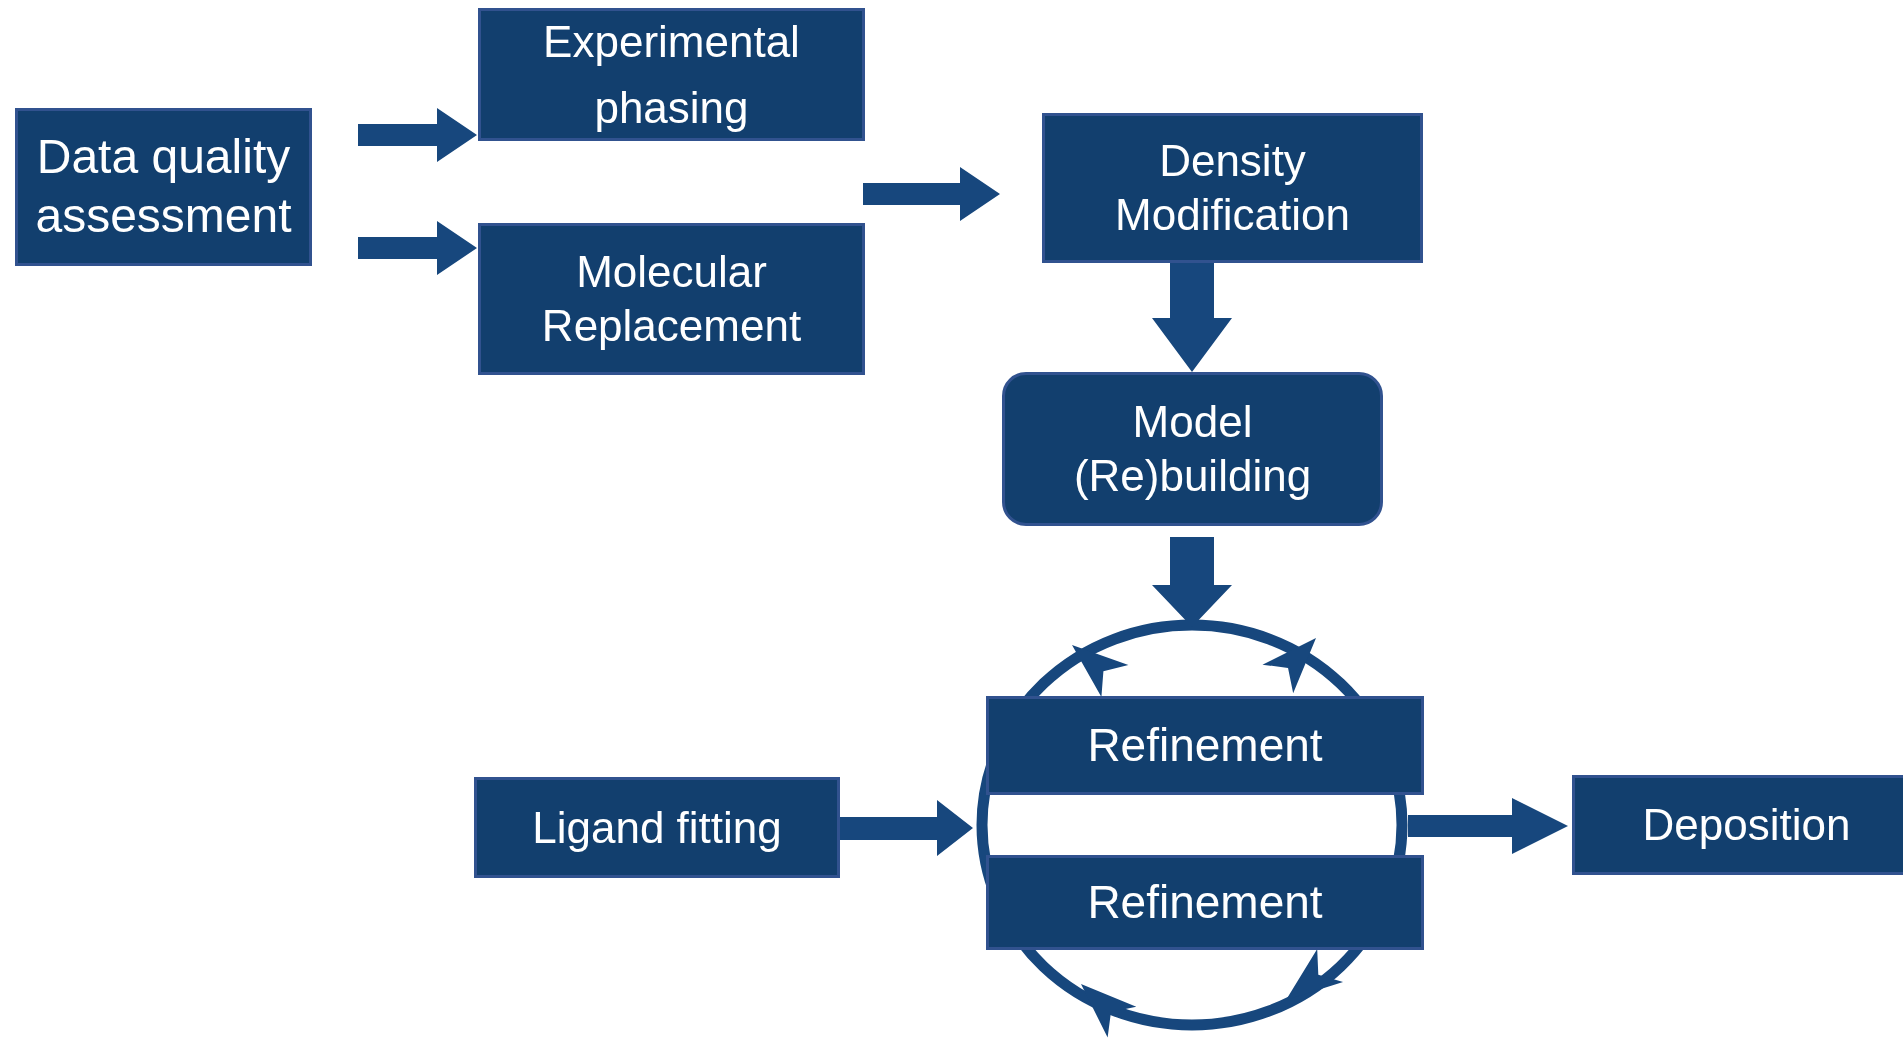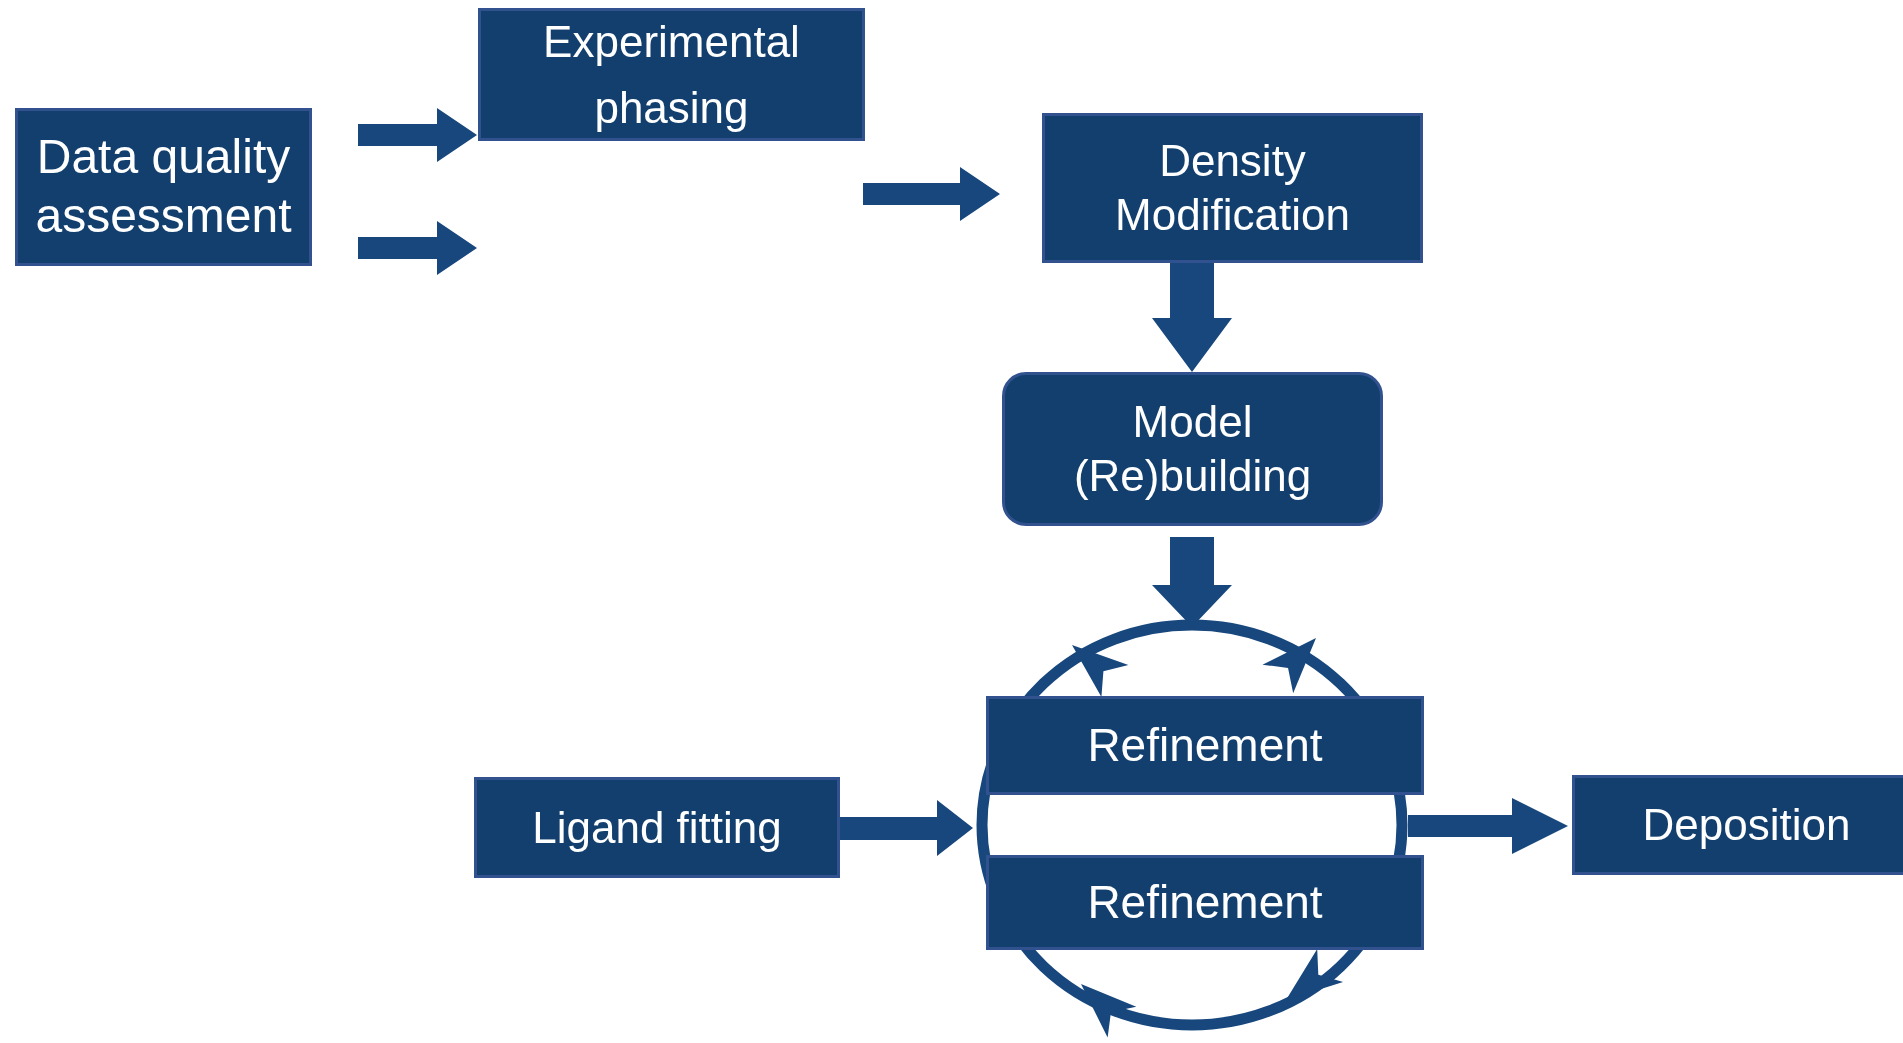"Molecular" div.node { html: none -> <div> <div>Molecular</div> <div>Replacement</div> </div> }
